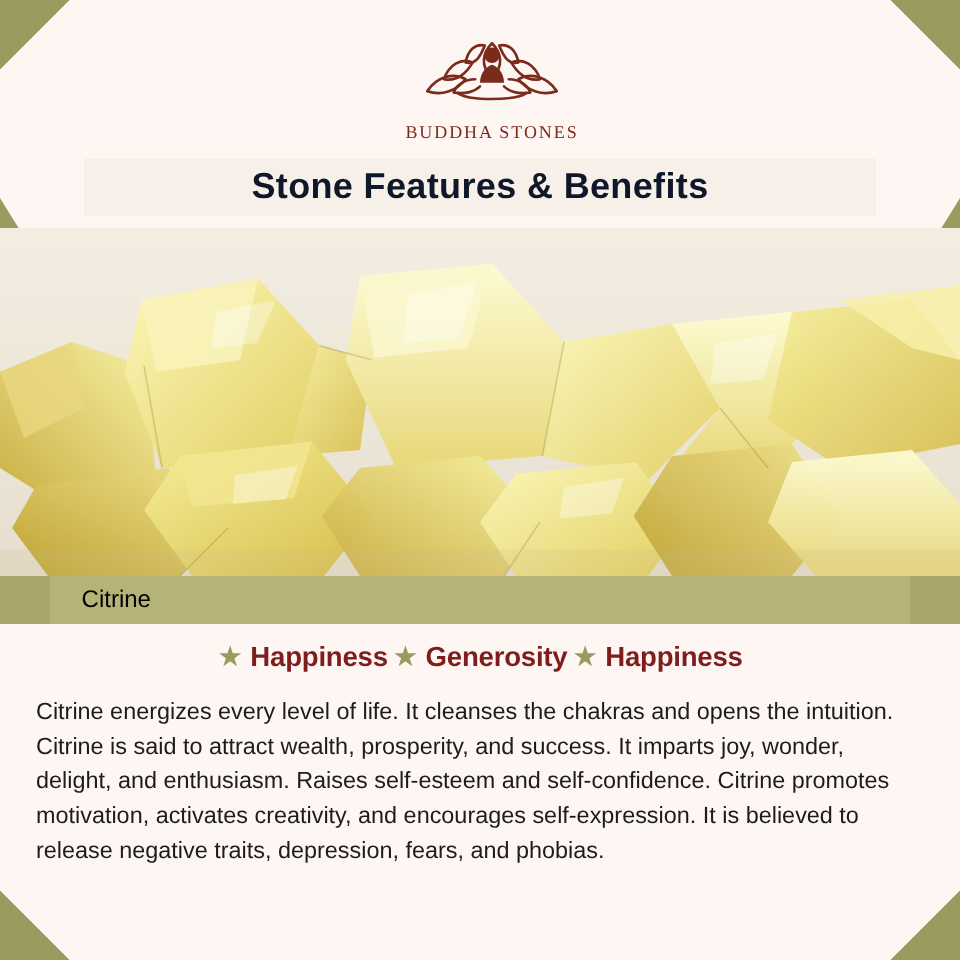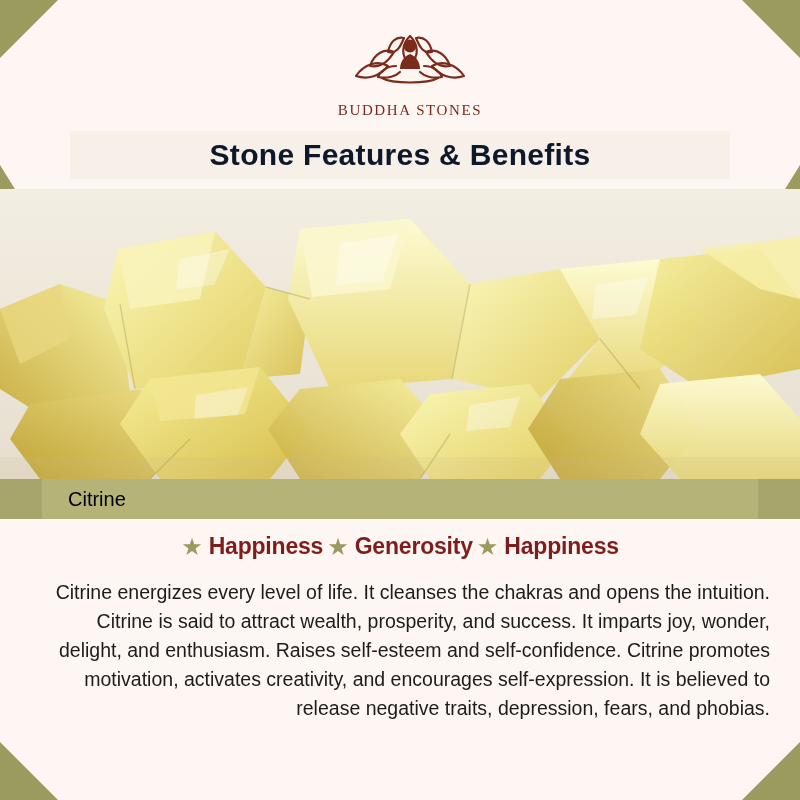"Citrine energizes every level of" .body-text { text-align: right -> left }
